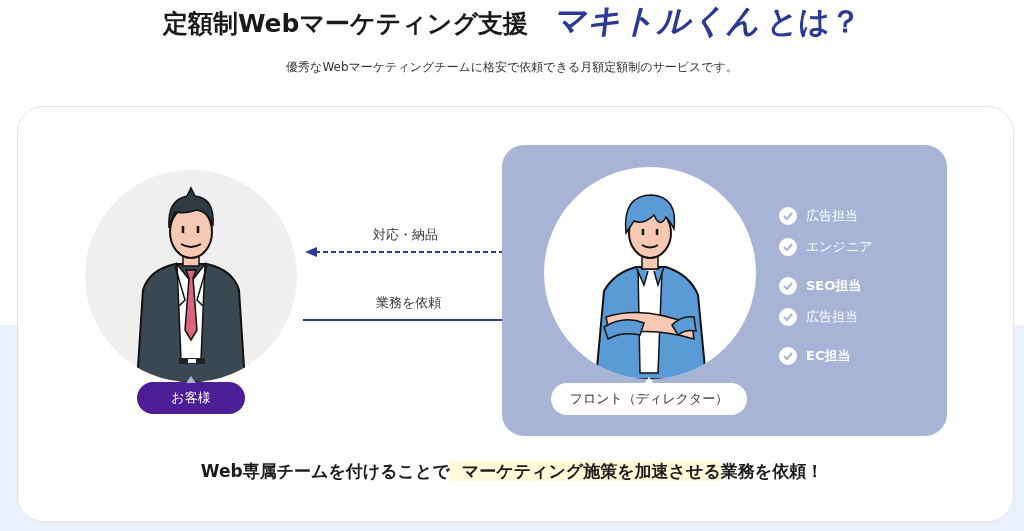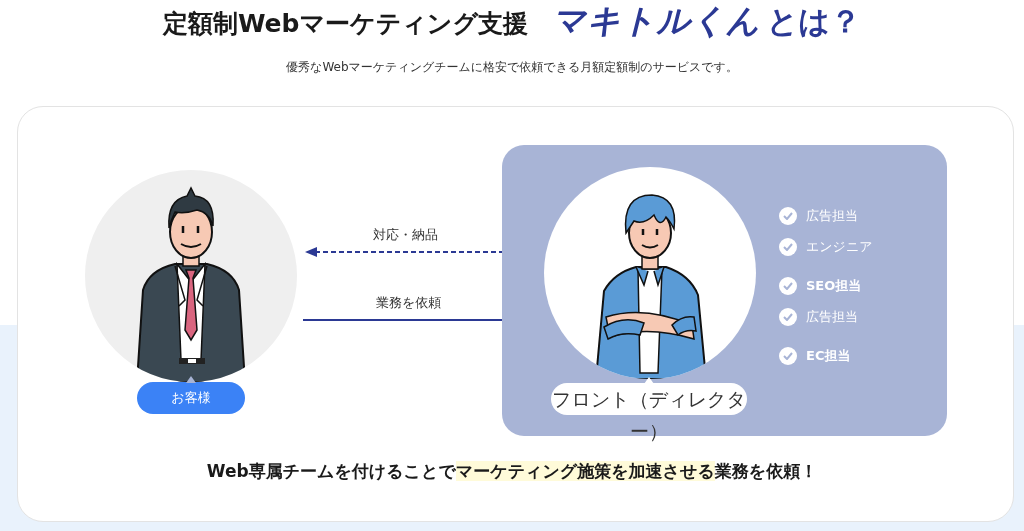"お客様" .pill-left { background: #3b82f6 -> #4c1d95 }
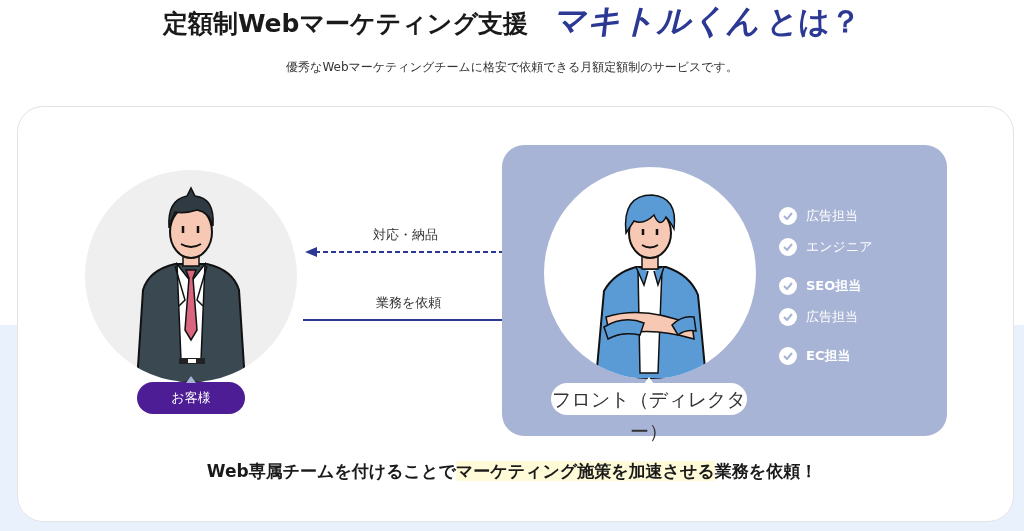"フロント（ディレクター）" .pill-right { font-size: 19px -> 13px }
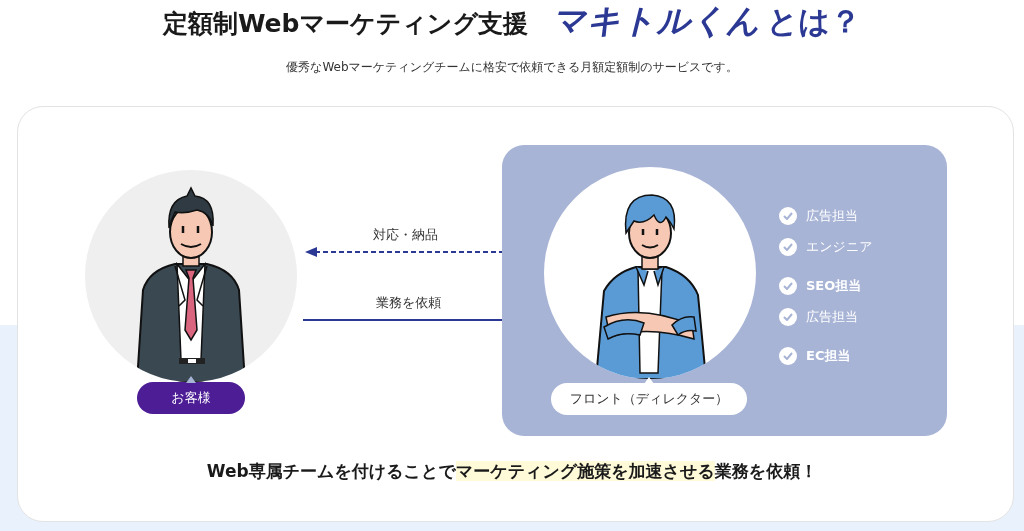"マーケティング施策を加速させる" .tagline .hl { padding-left: none -> 12px }
